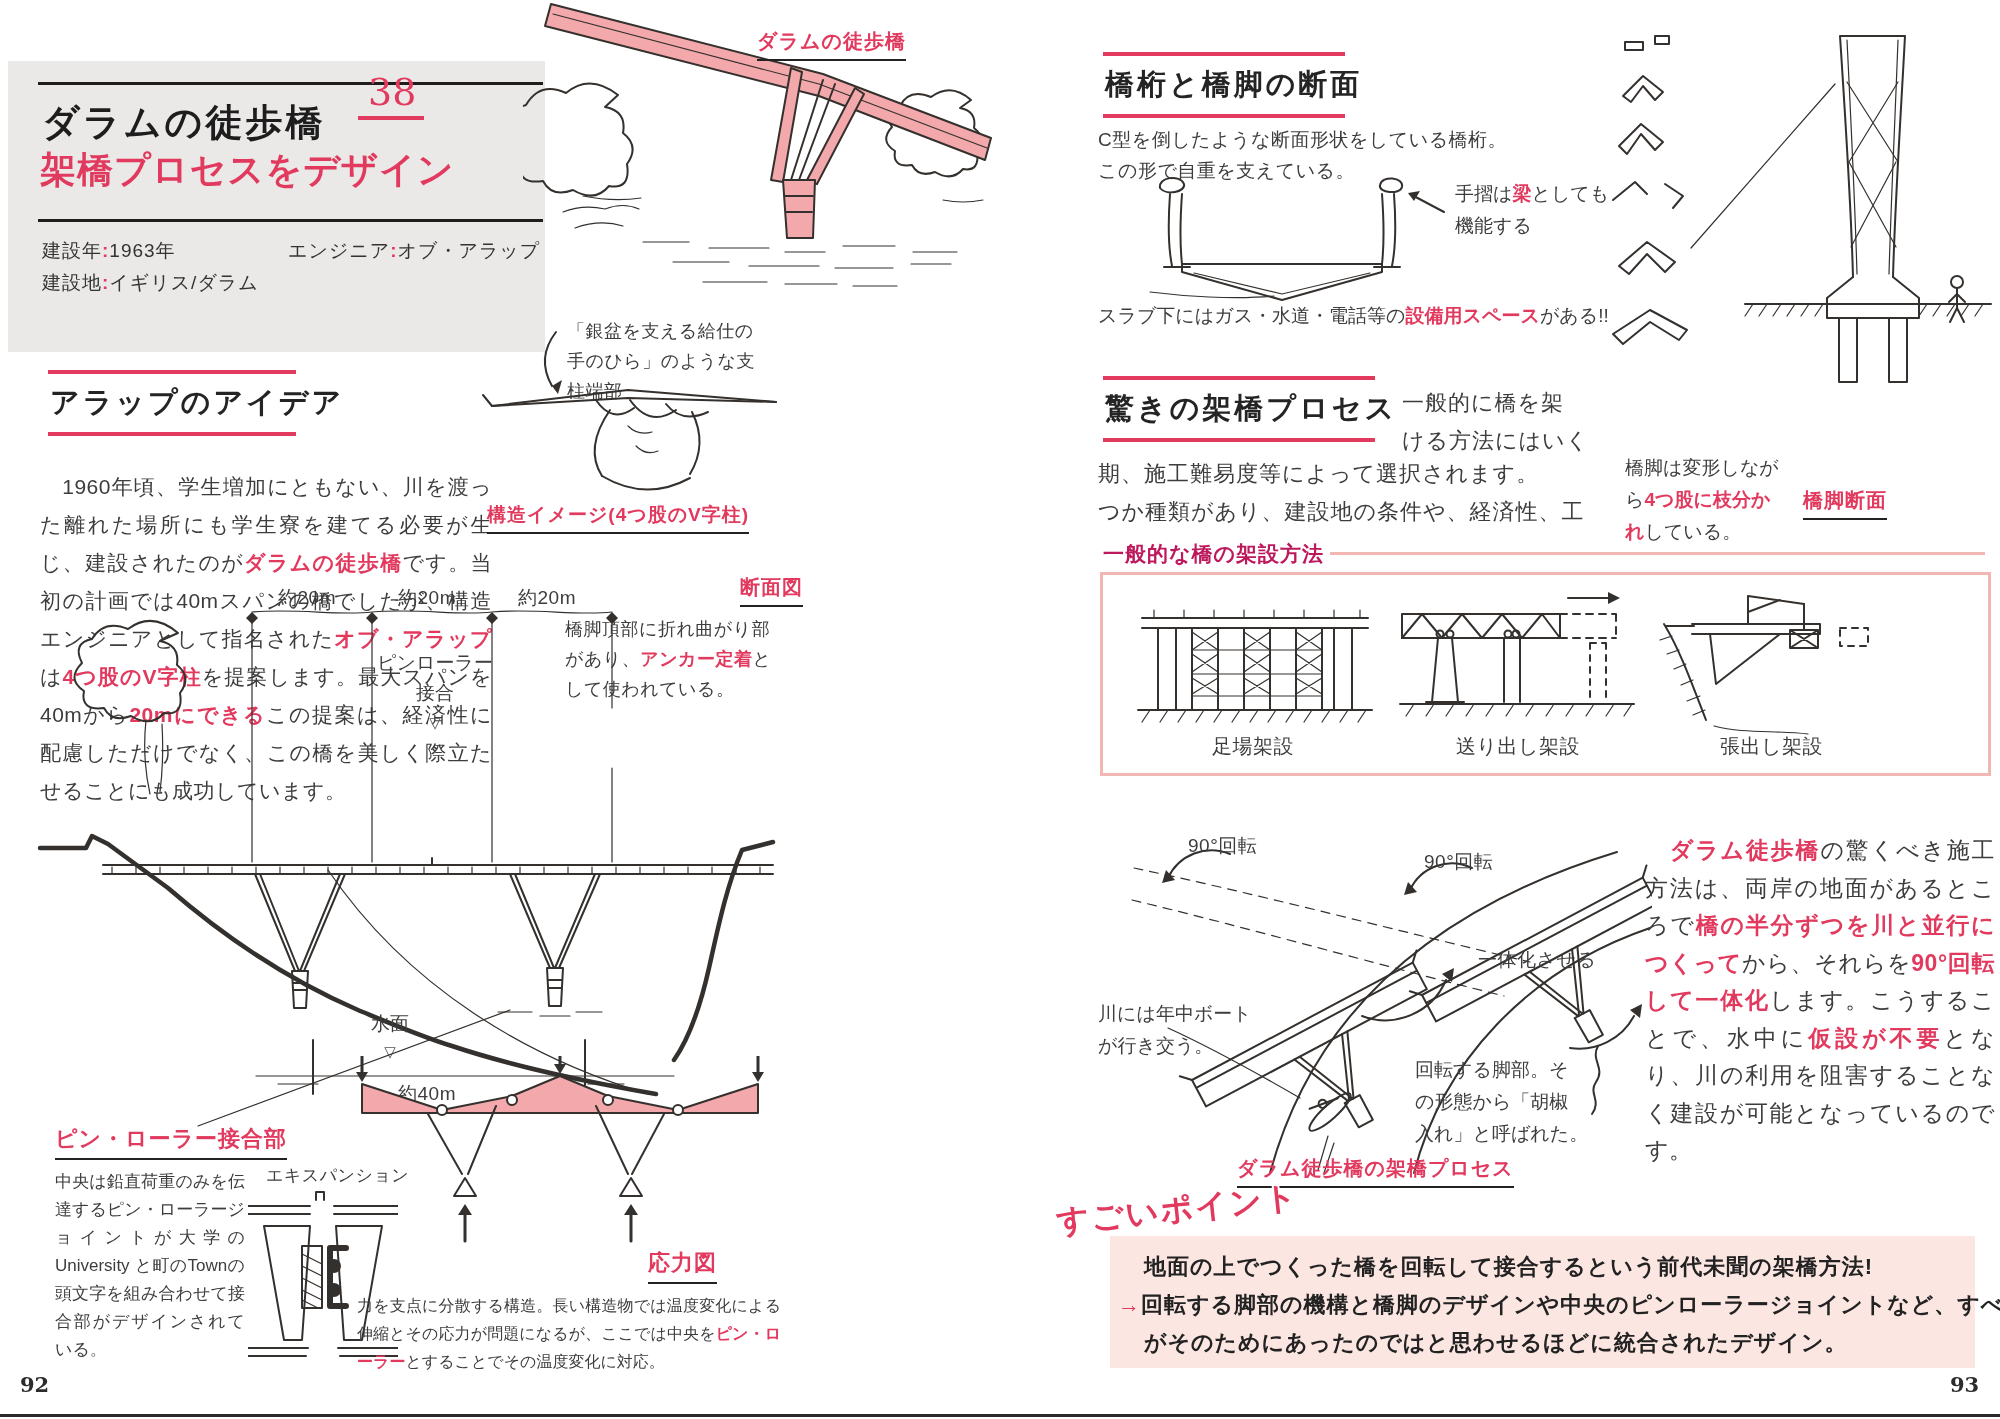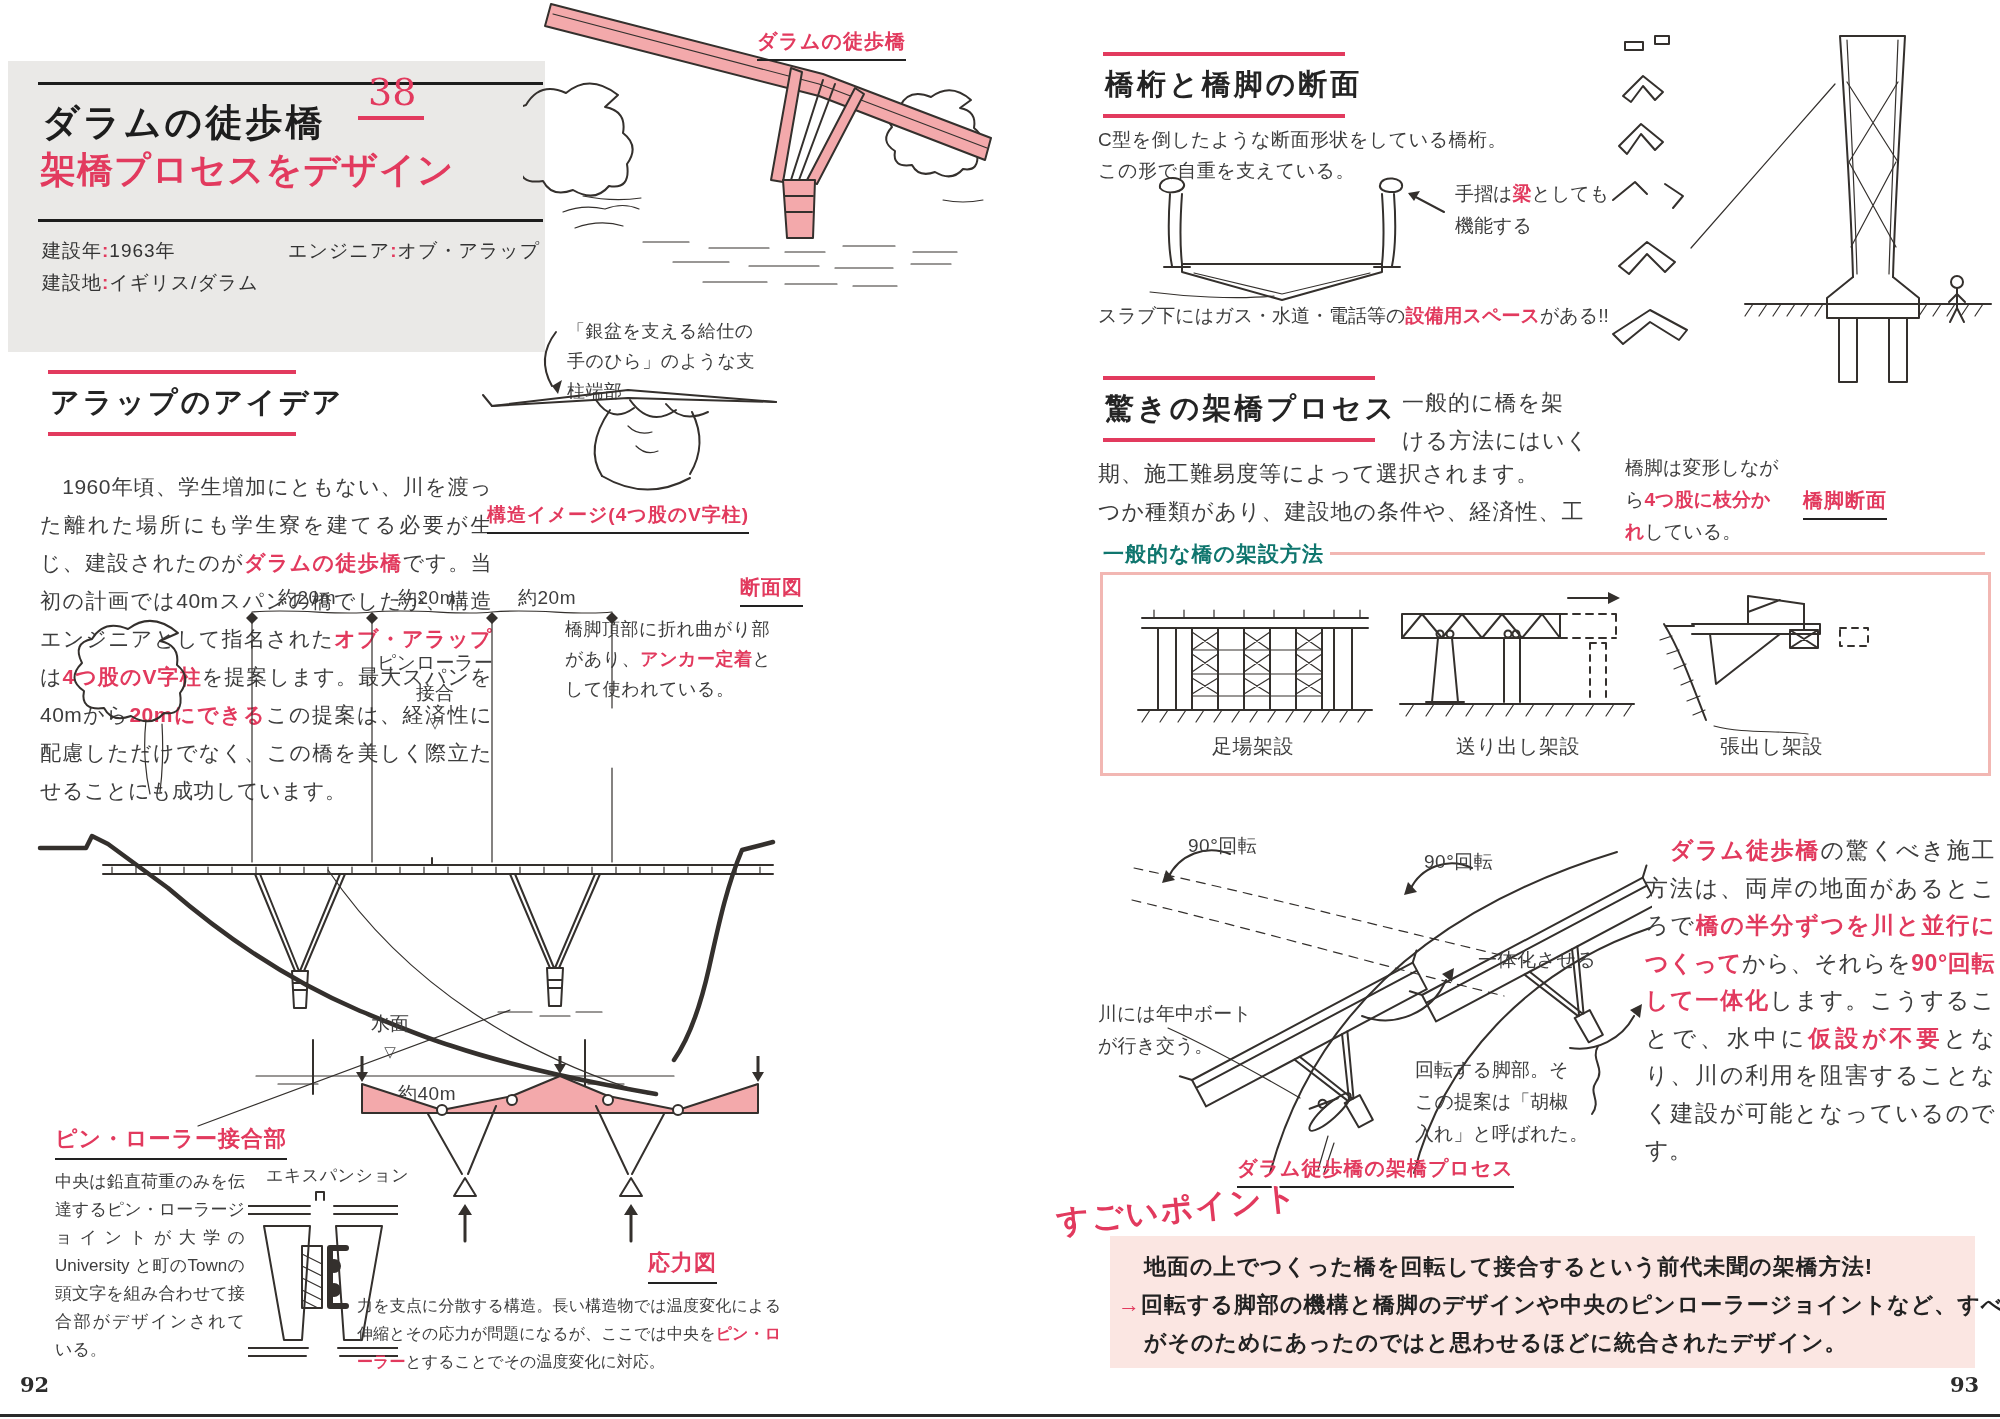"一般的な橋の架設方法" .rlabel-plain { color: #0f766e -> #be185d }
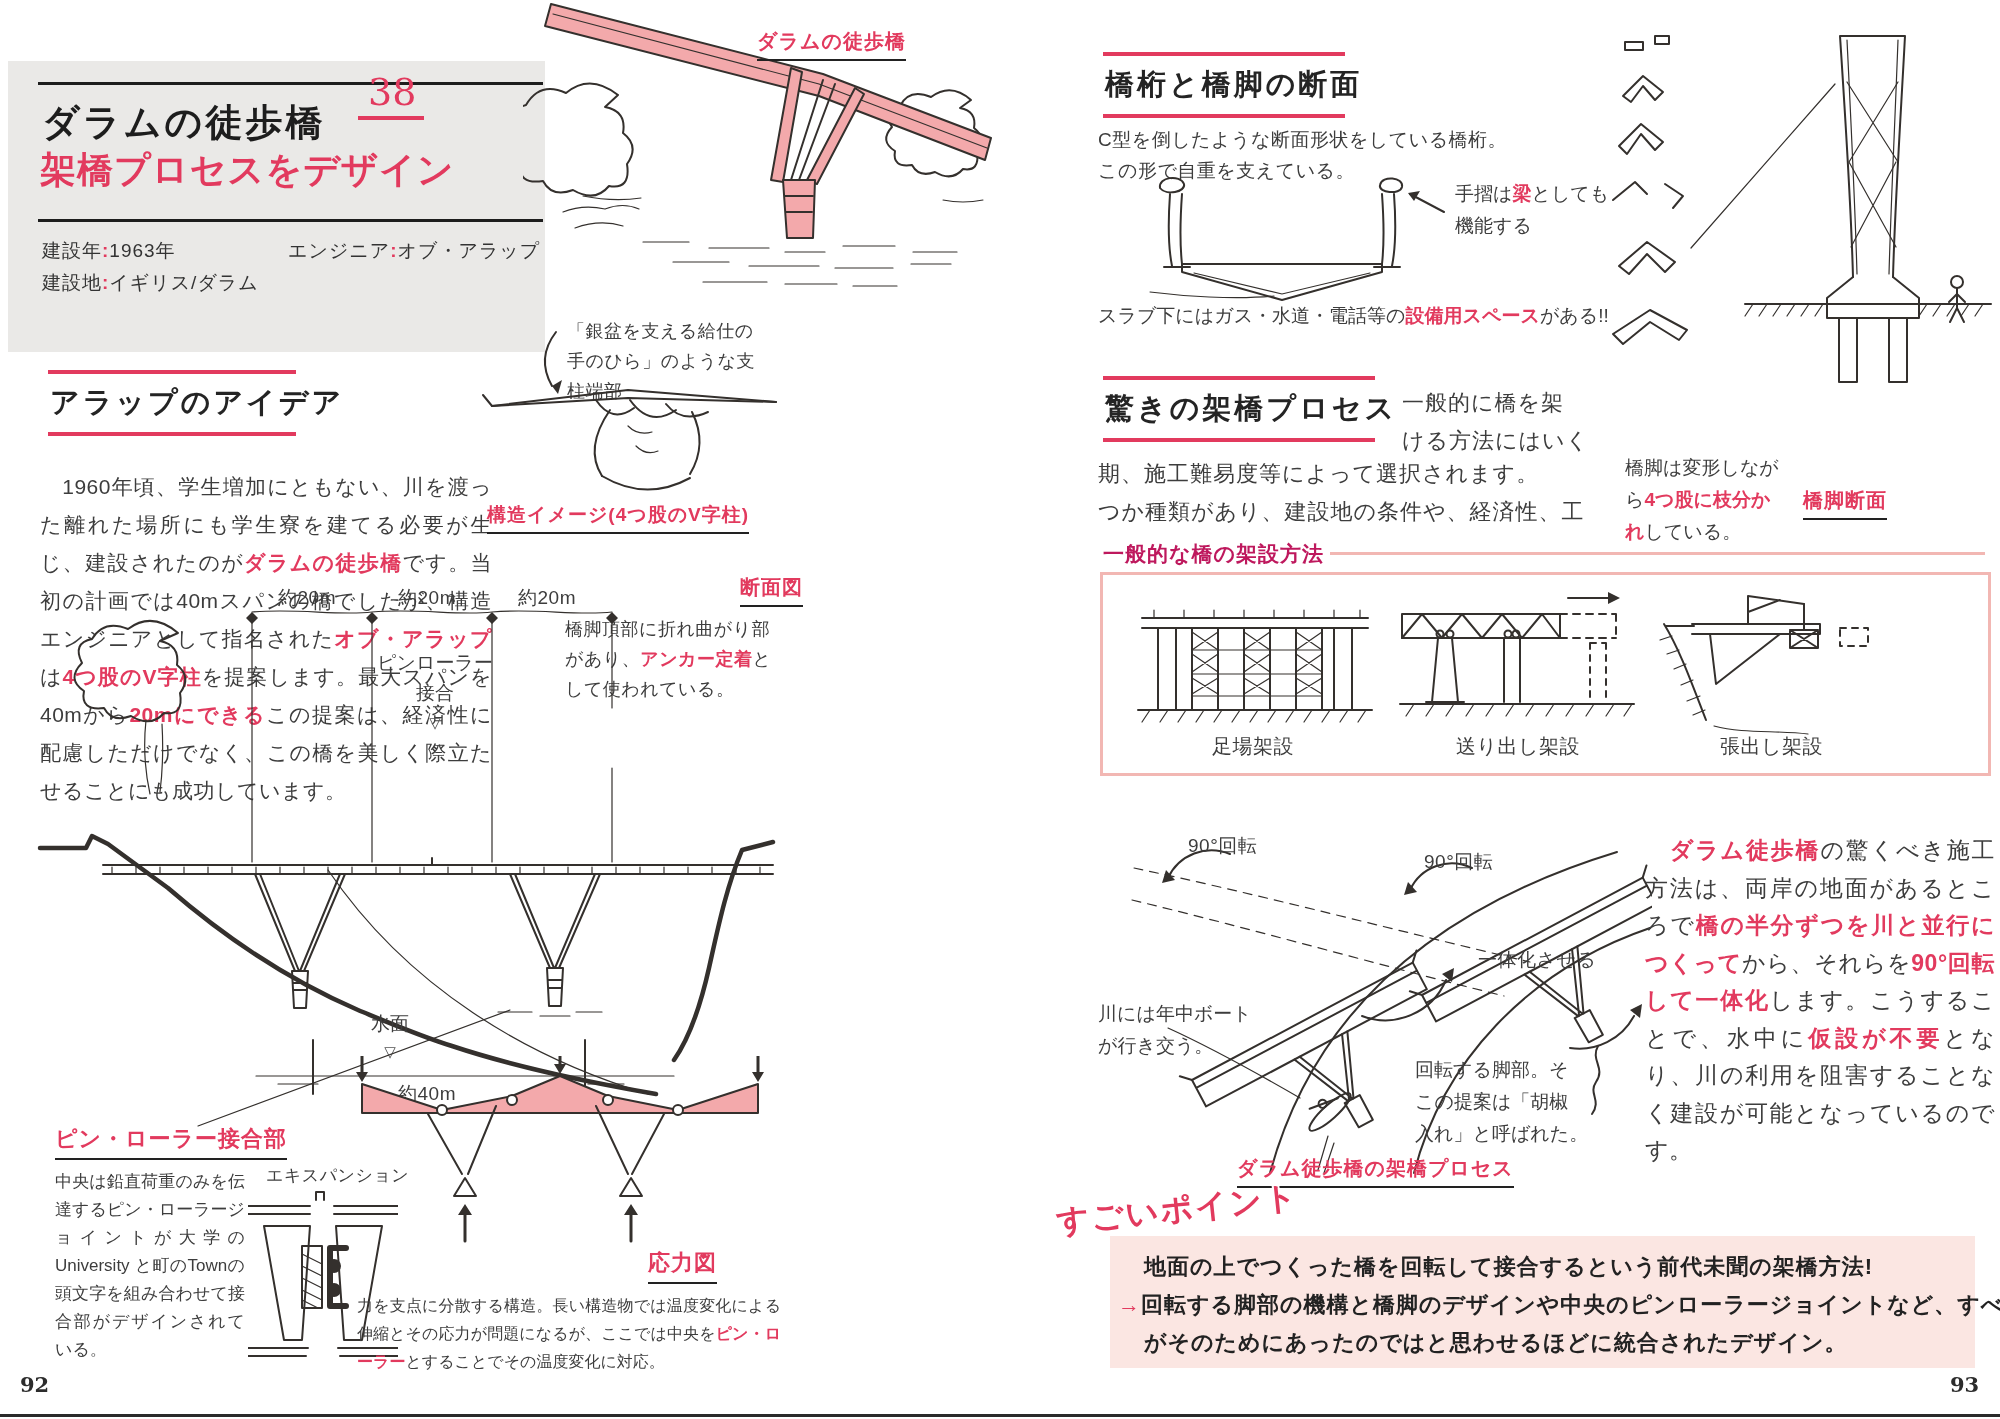"この提案は「胡椒" div { text: この提案は -> の形態から }
